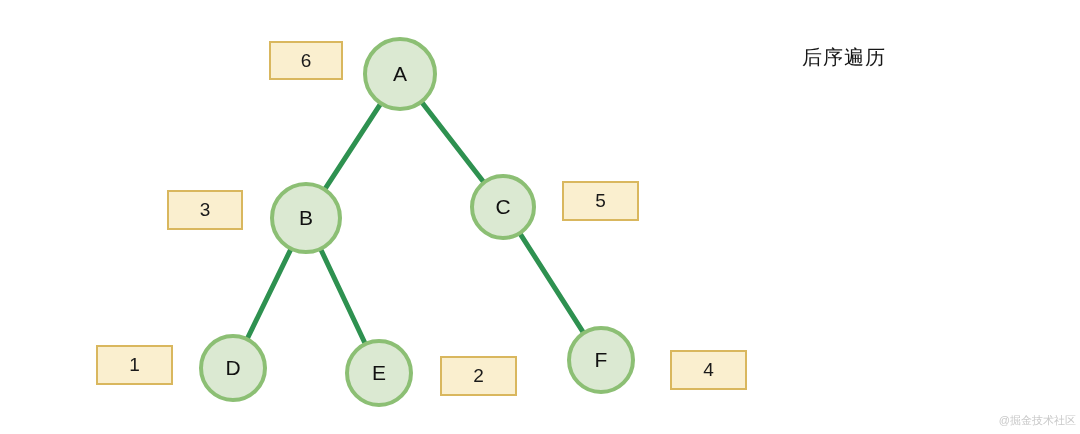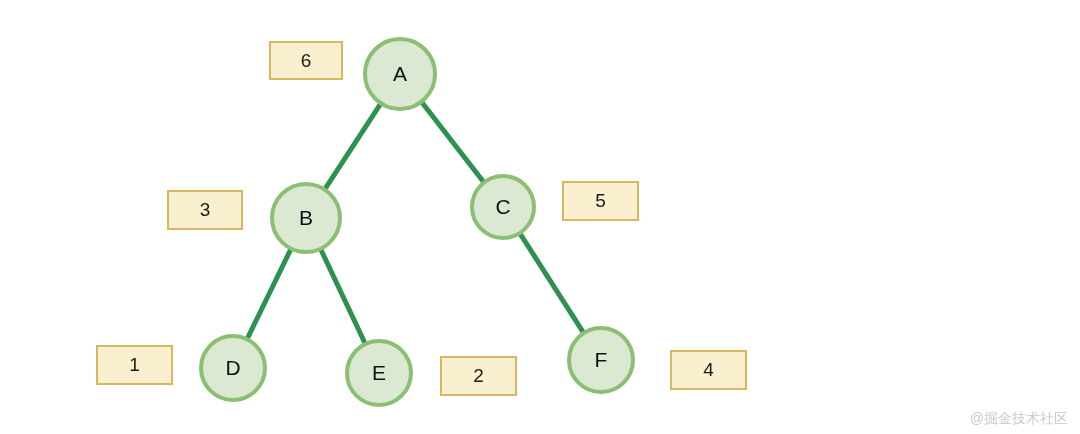"后序遍历" div.text-item { html: none -> <div>后序遍历</div> }
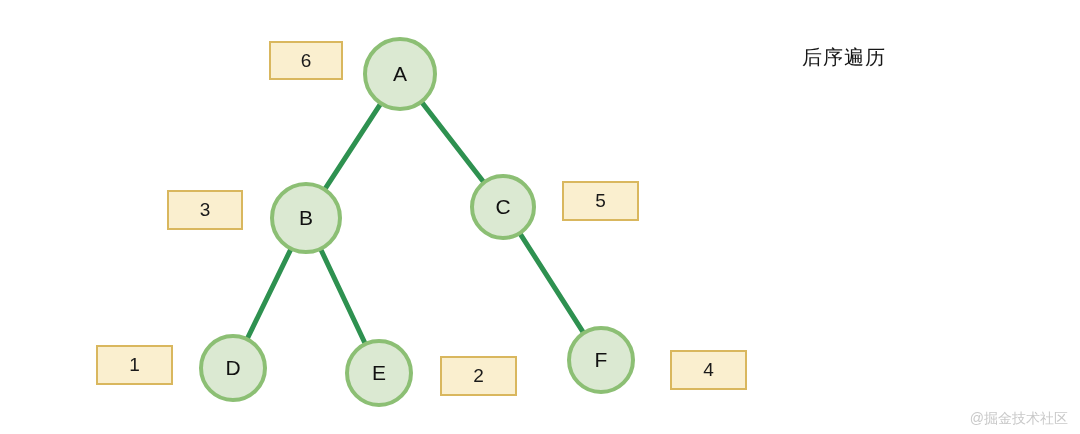"@掘金技术社区" #watermark { font-size: 14px -> 11px; right: 12px -> 4px }
